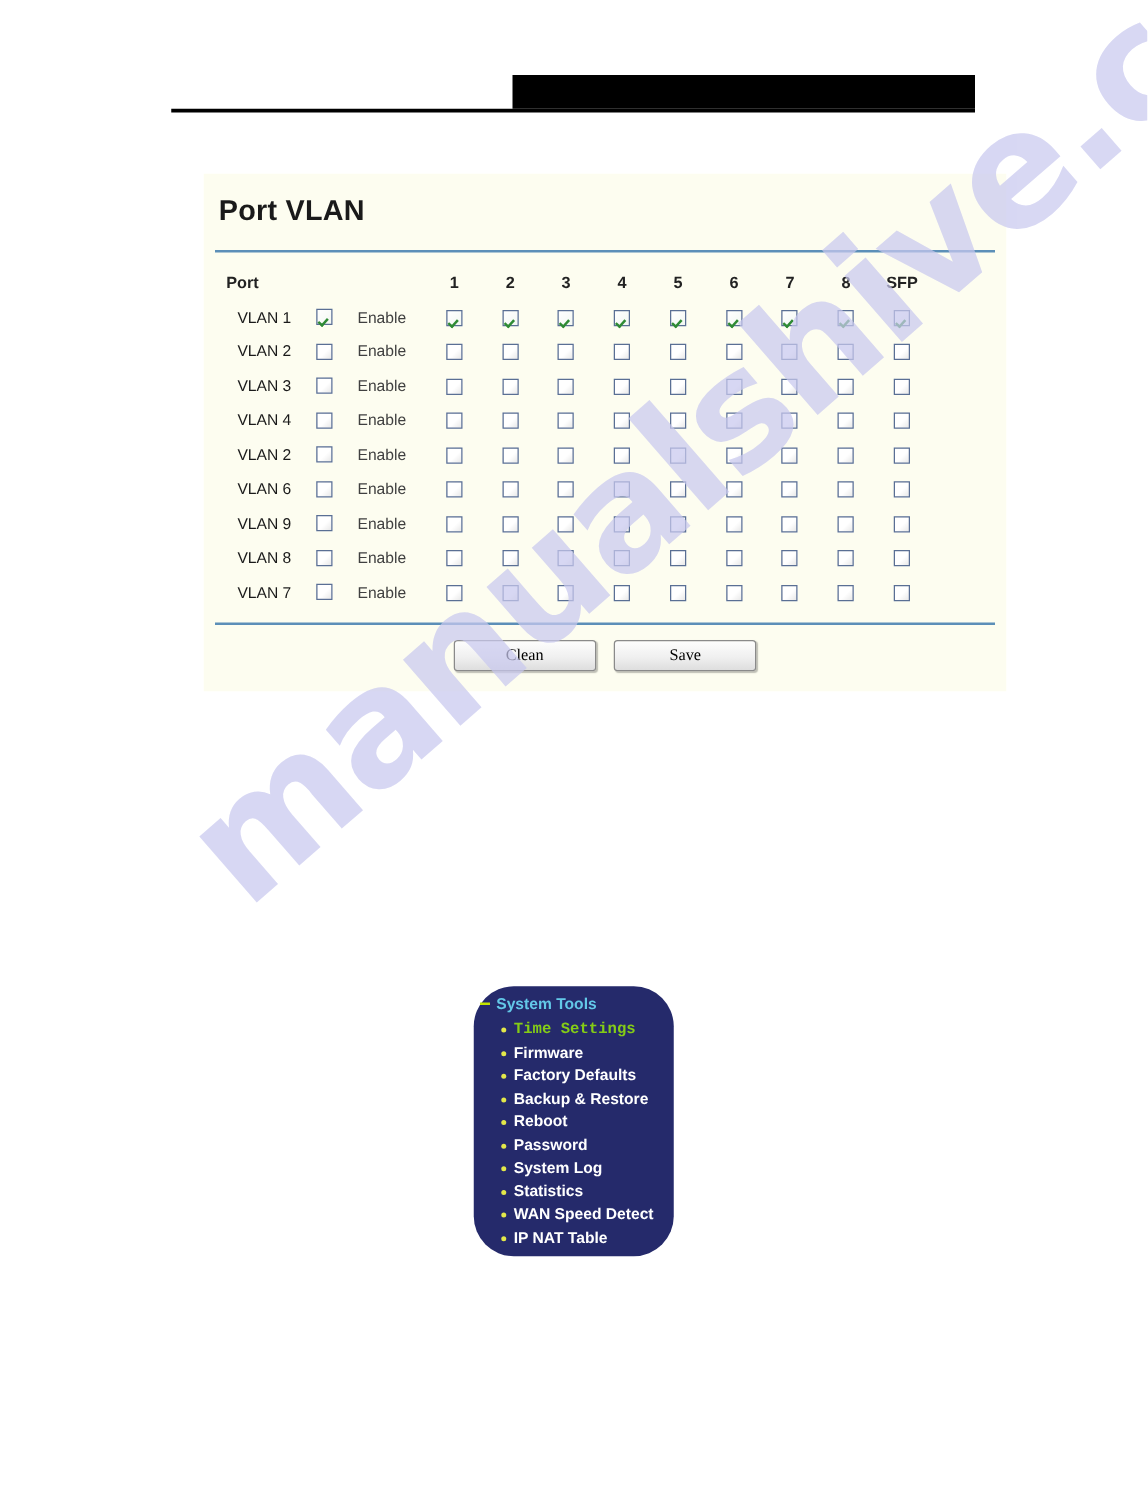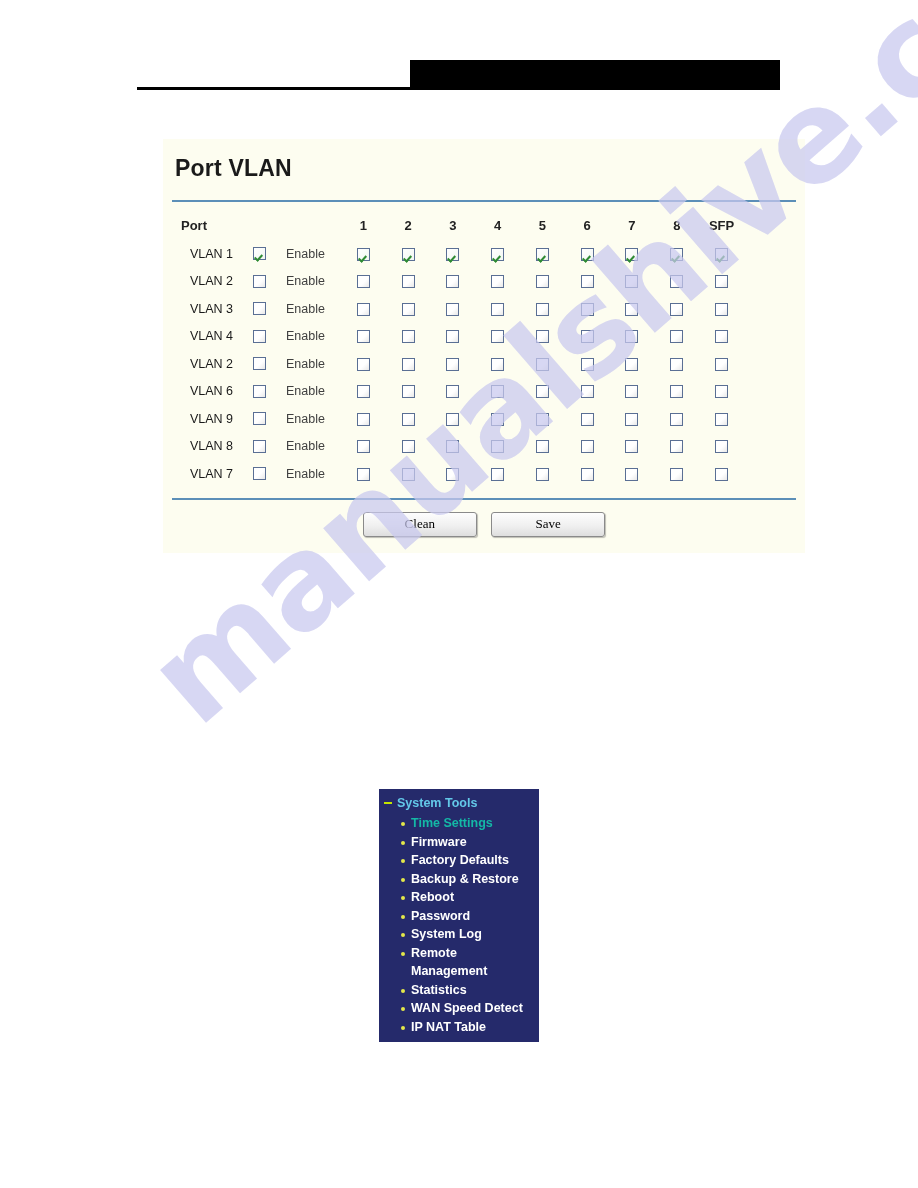"System Tools" .nav-menu { border-radius: none -> 32px }
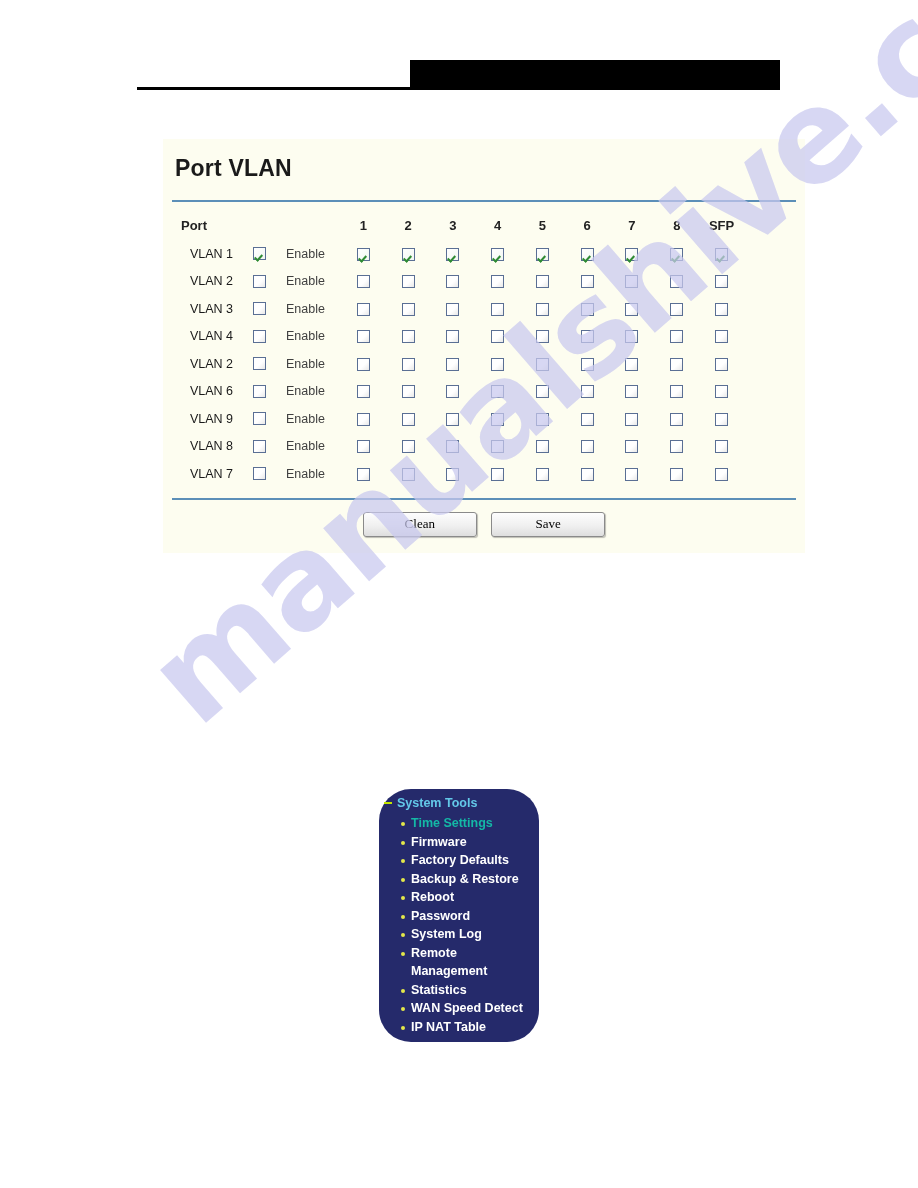"Time Settings" .nav-item-label.active { color: #14b8a6 -> #84cc16; font-family: none -> Liberation Mono, monospace }
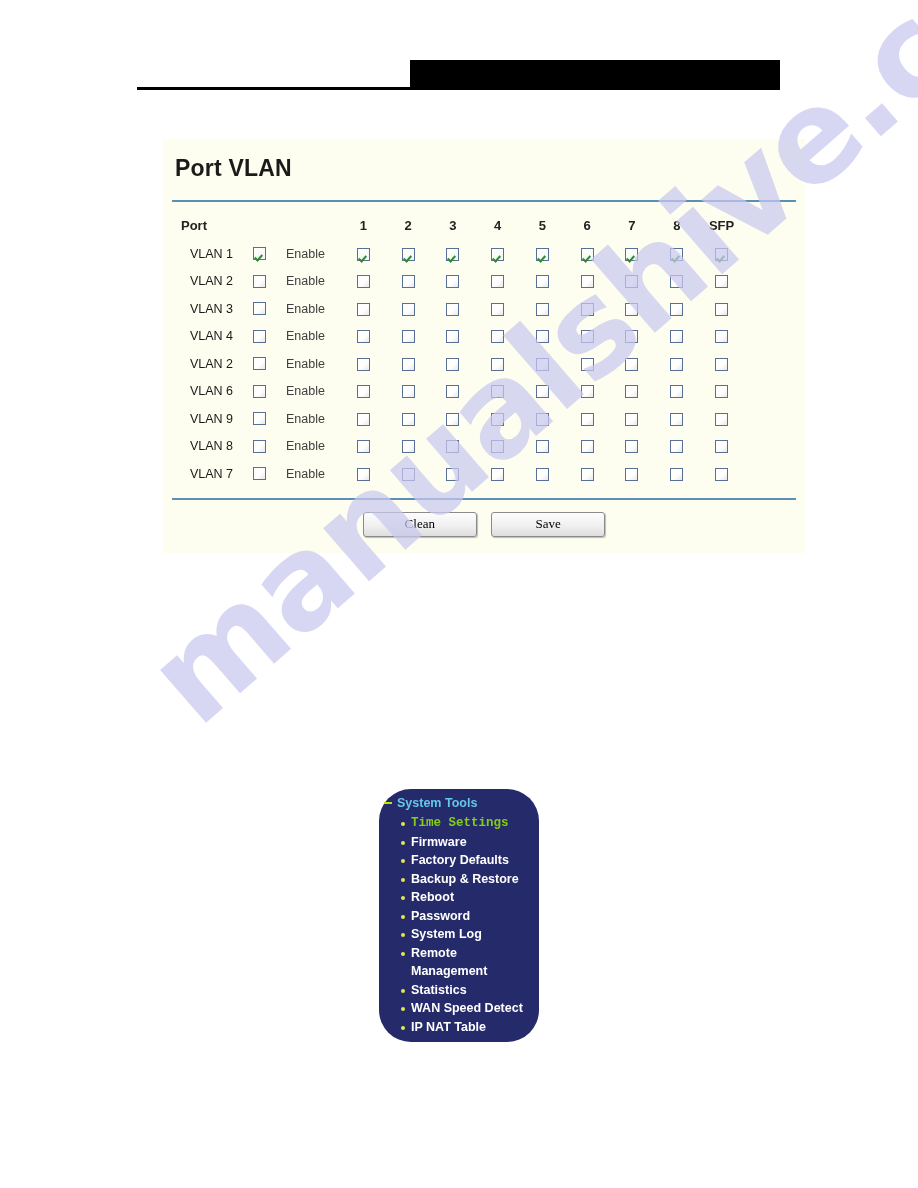"Remote Management" div.nav-item { html: <div> <span></span> <span>Remote Management</span> </div> -> none }
